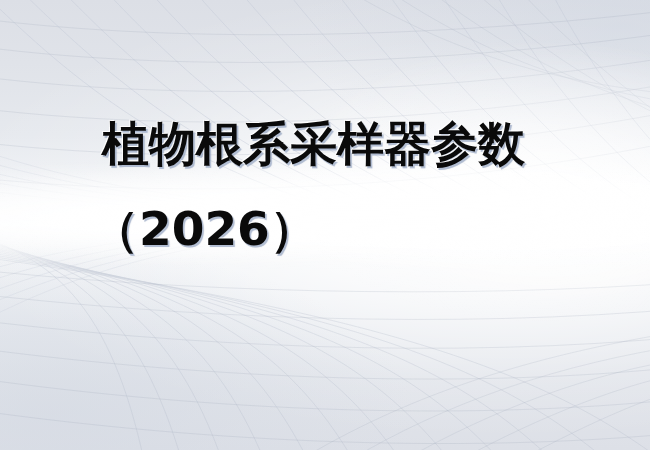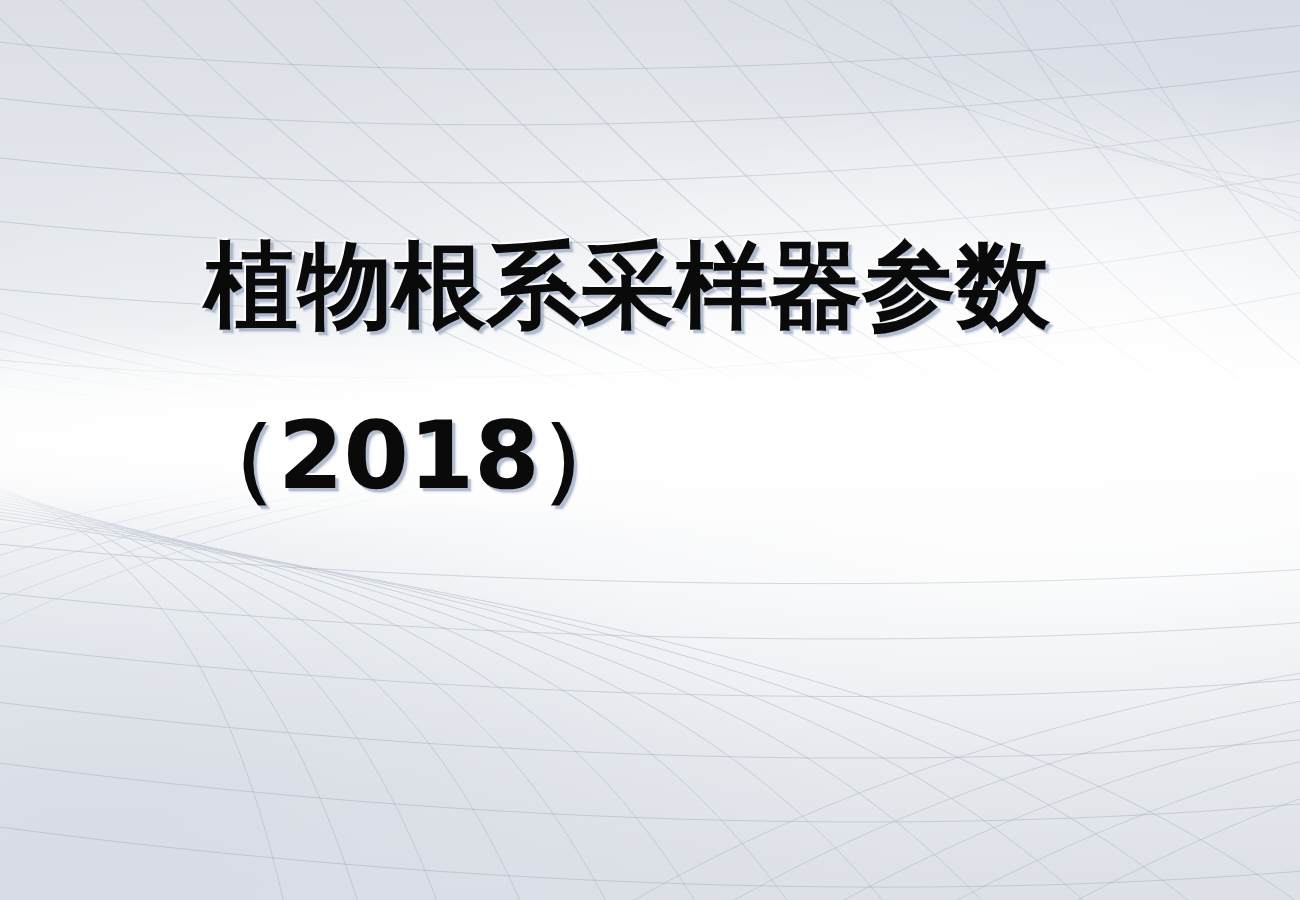"（2018）" div.slide-line { text: 2018 -> 2026 }
